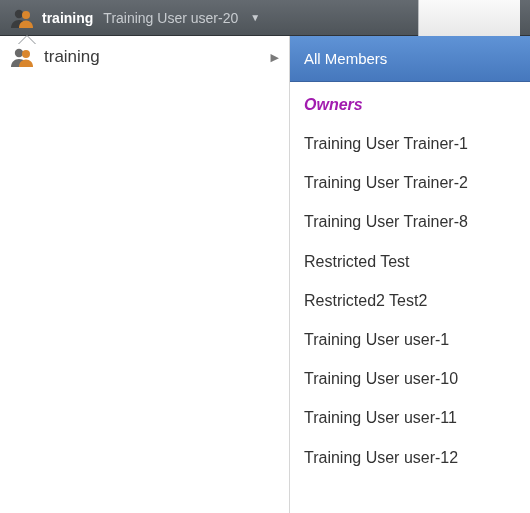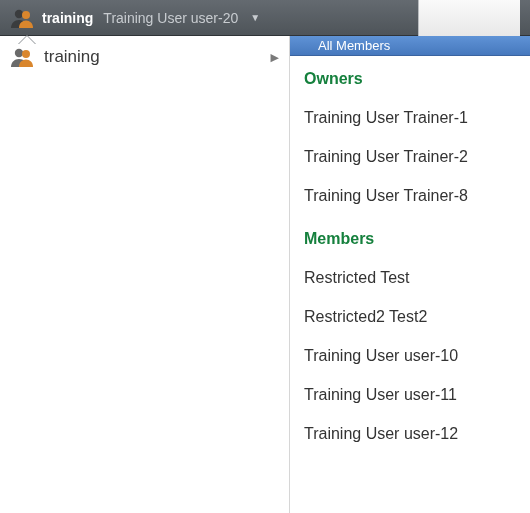"All Members" .all-members { font-size: 13px -> 15px; height: 20px -> 46px; padding: 0 28px -> 0 14px }
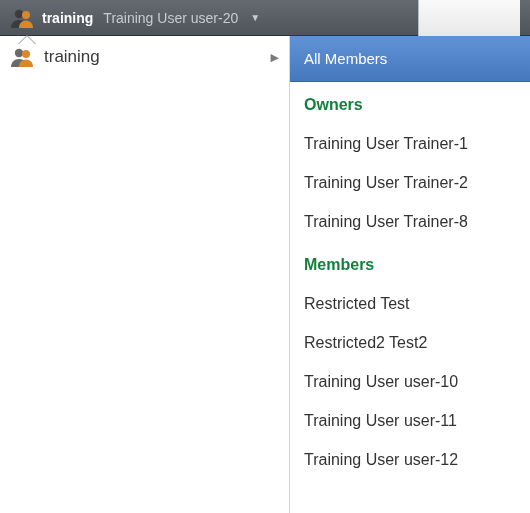"Owners" .section-header { color: #15803d -> #a21caf; font-style: none -> italic }
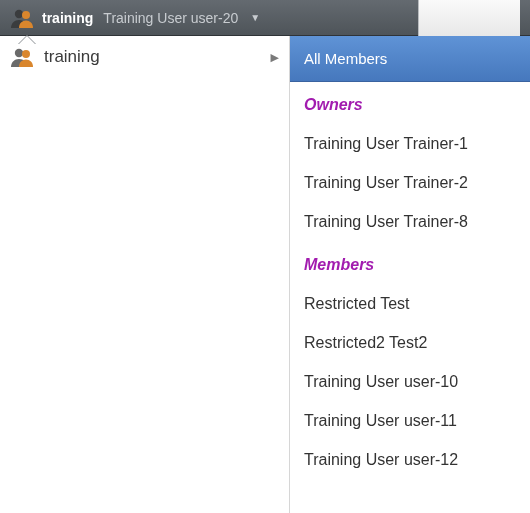"Members" div.section-header { html: <div>Members</div> -> none }
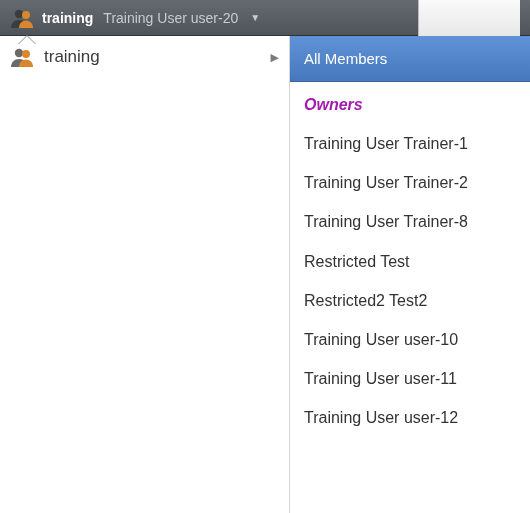"Training User user-1" div.member-item { html: none -> <div>Training User user-1</div> }
